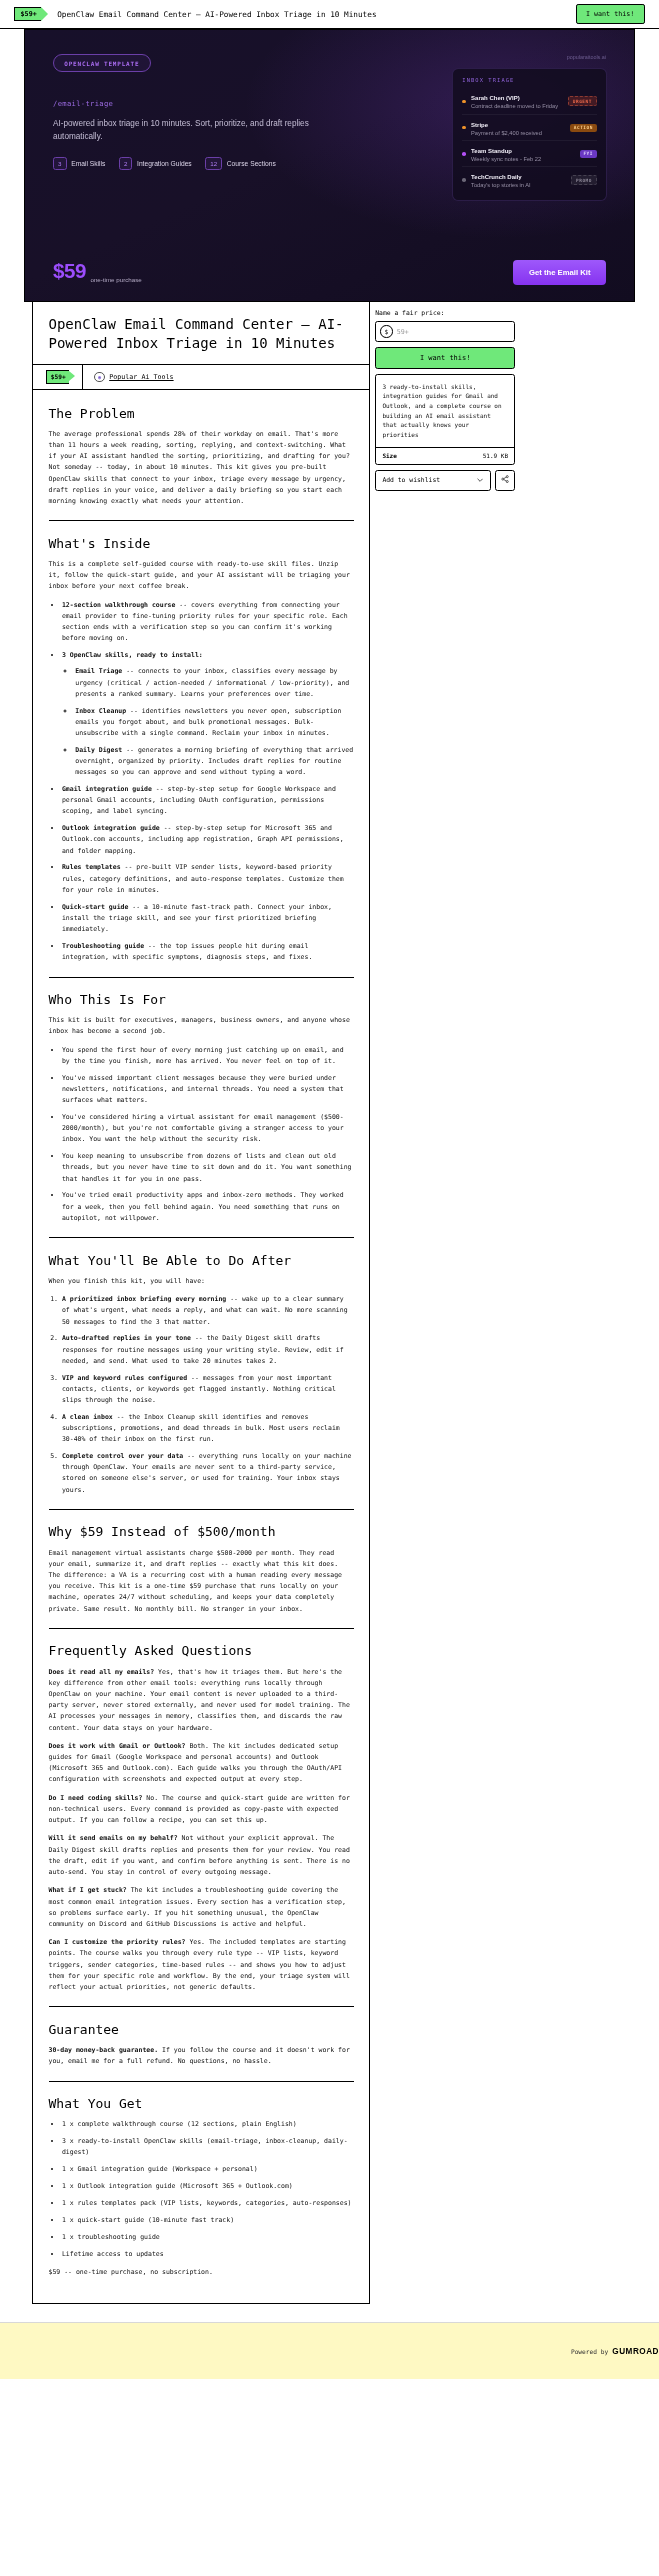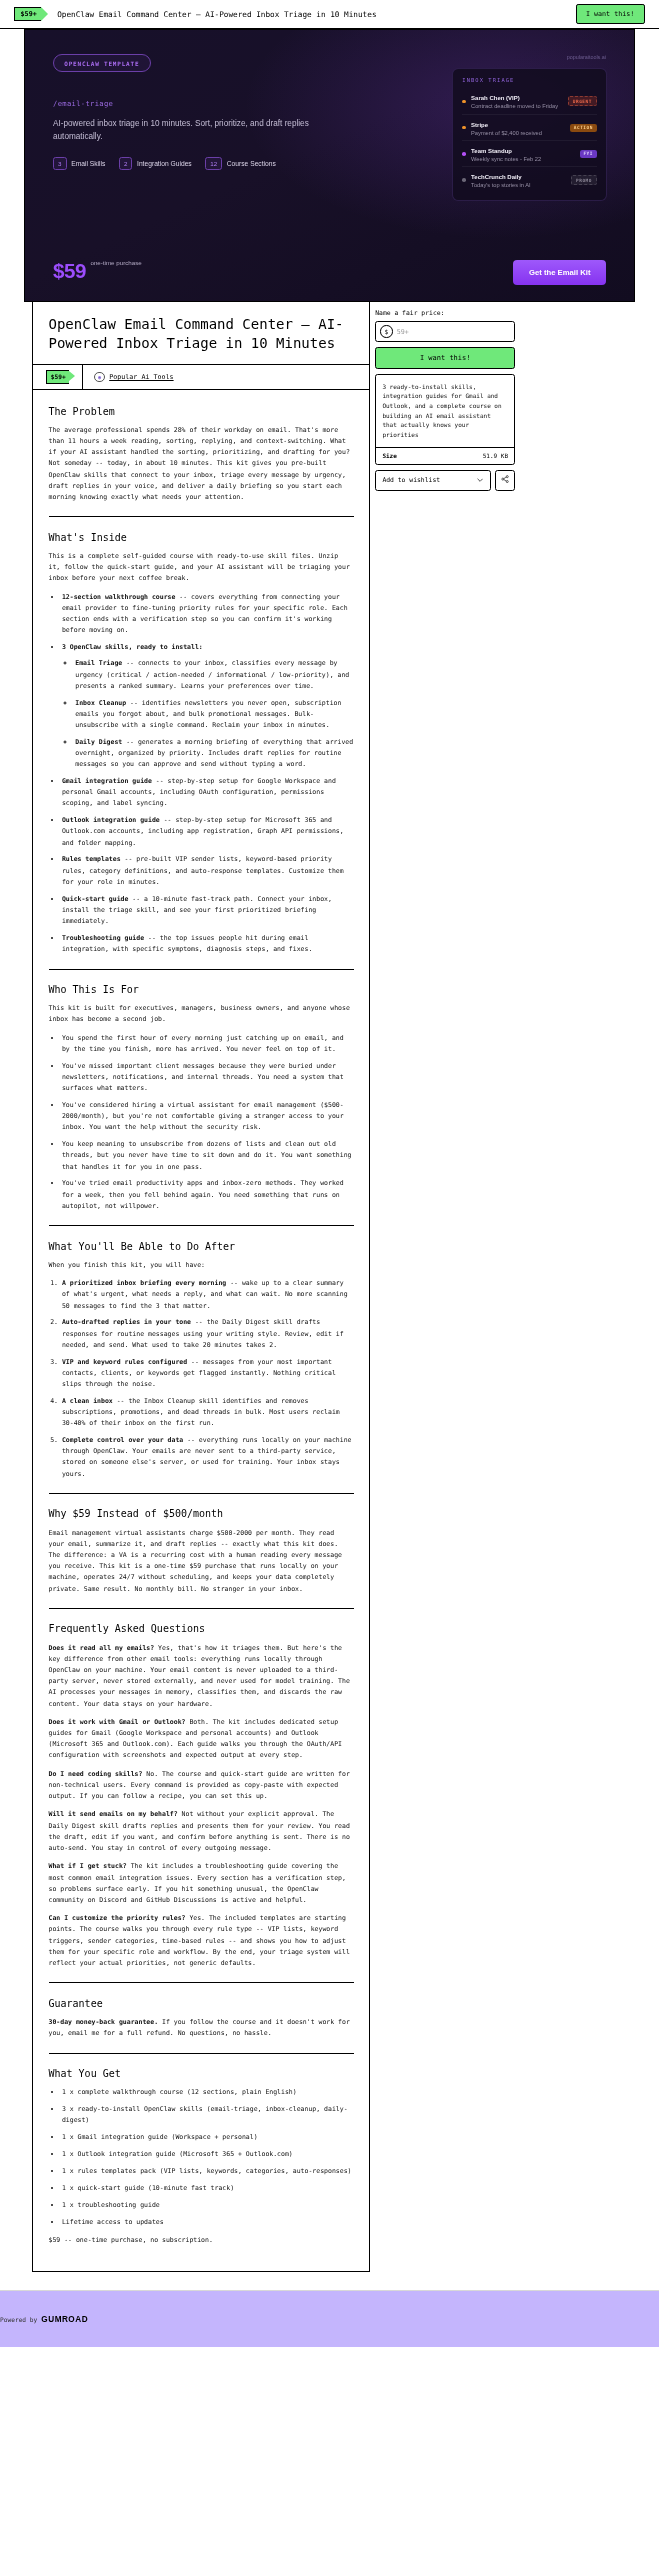"$59" .price-block { align-items: flex-start -> flex-end }
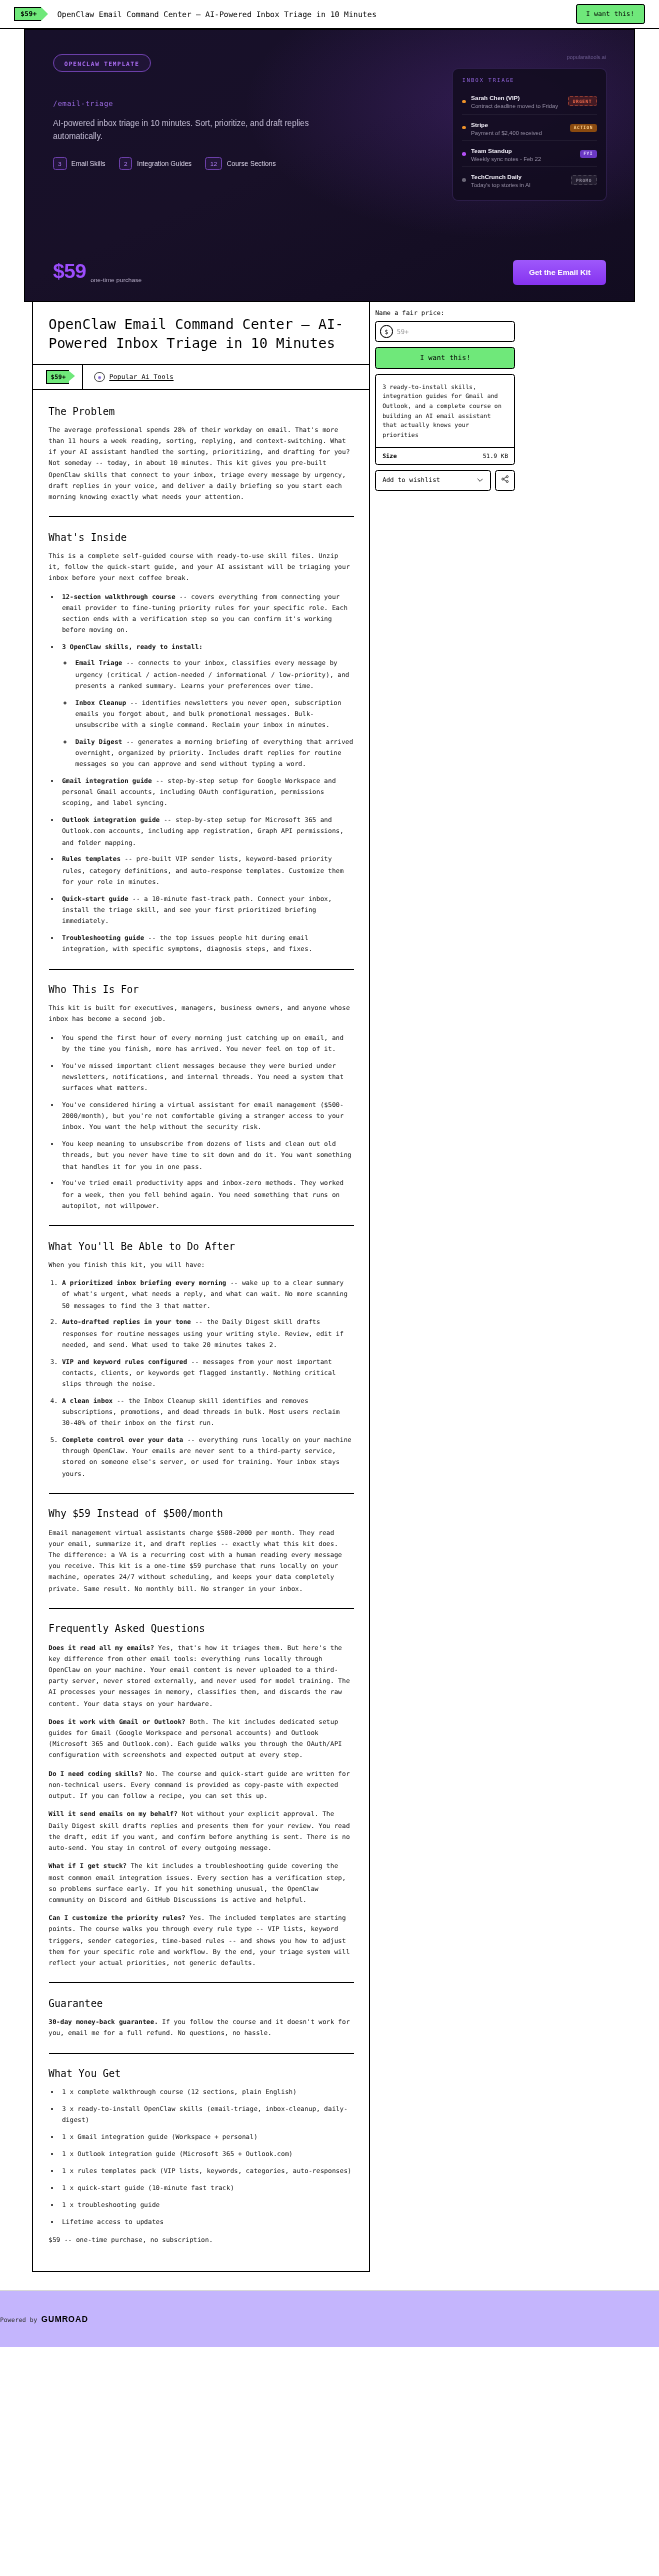"The Problem" .content h2 { font-size: 10px -> 13px }
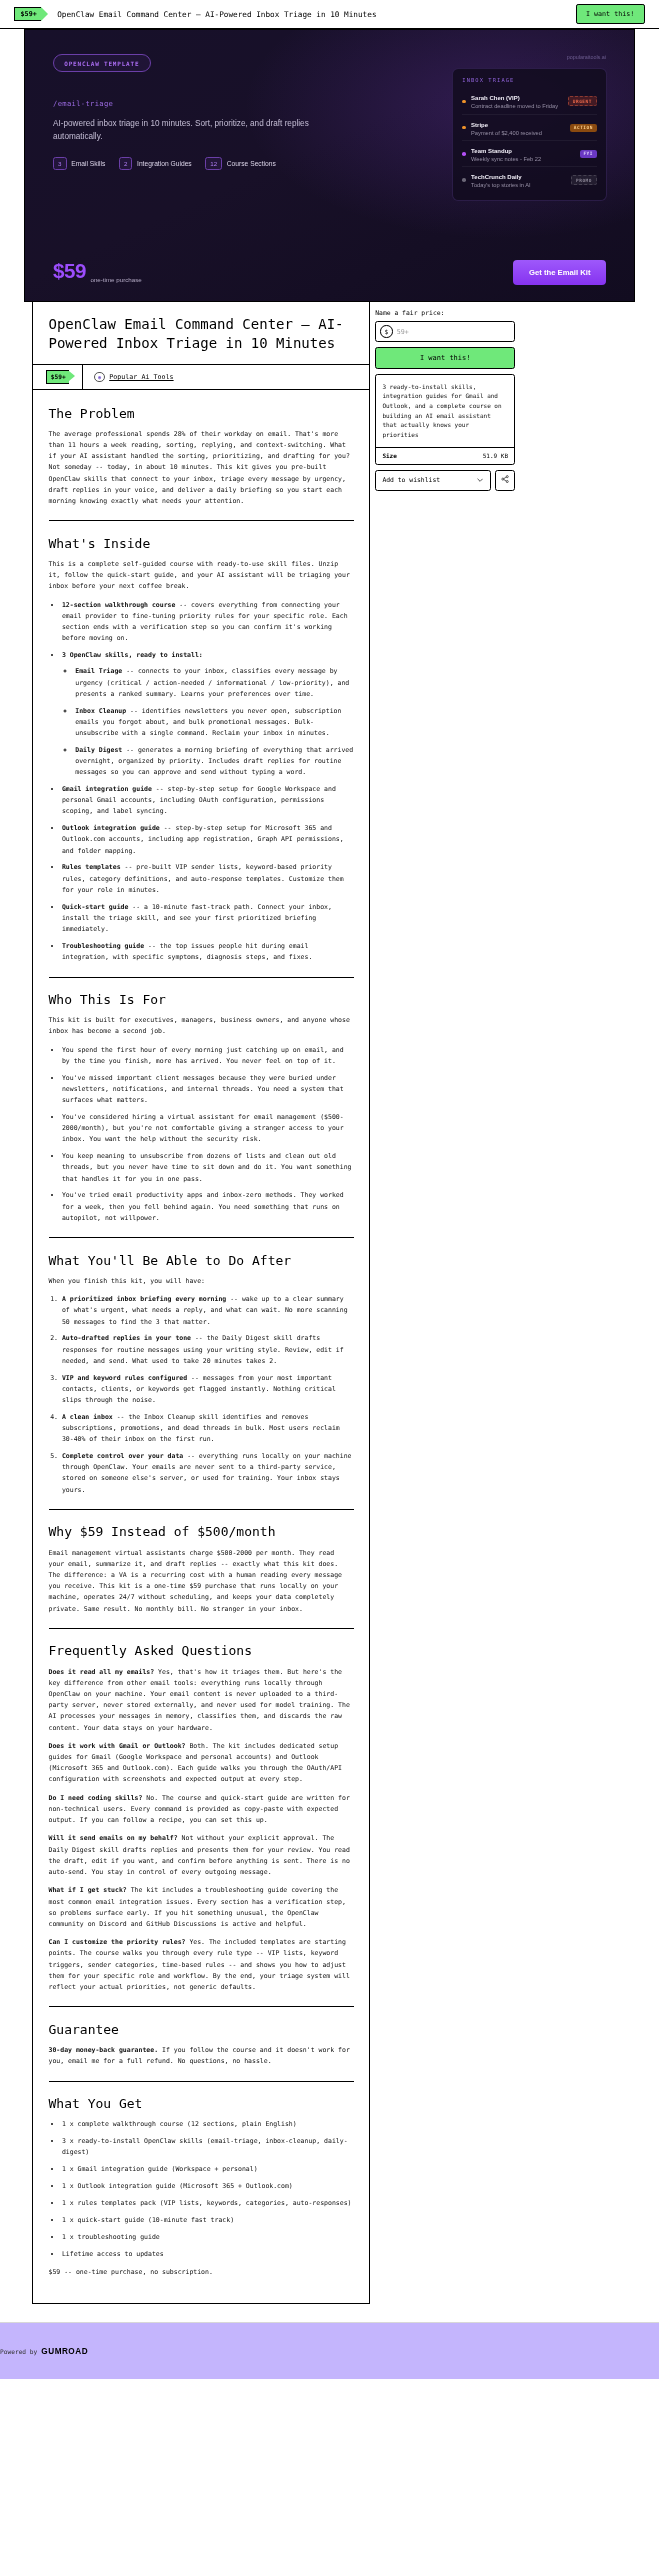"GUMROAD" .footer { background: #c4b5fd -> #fef9c3; justify-content: flex-start -> flex-end }
